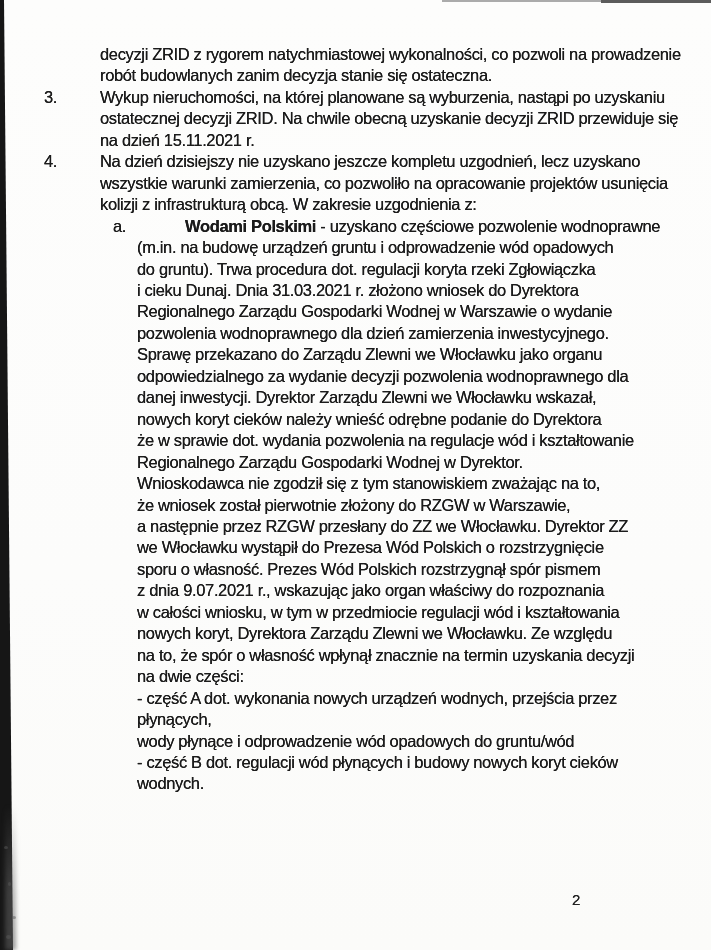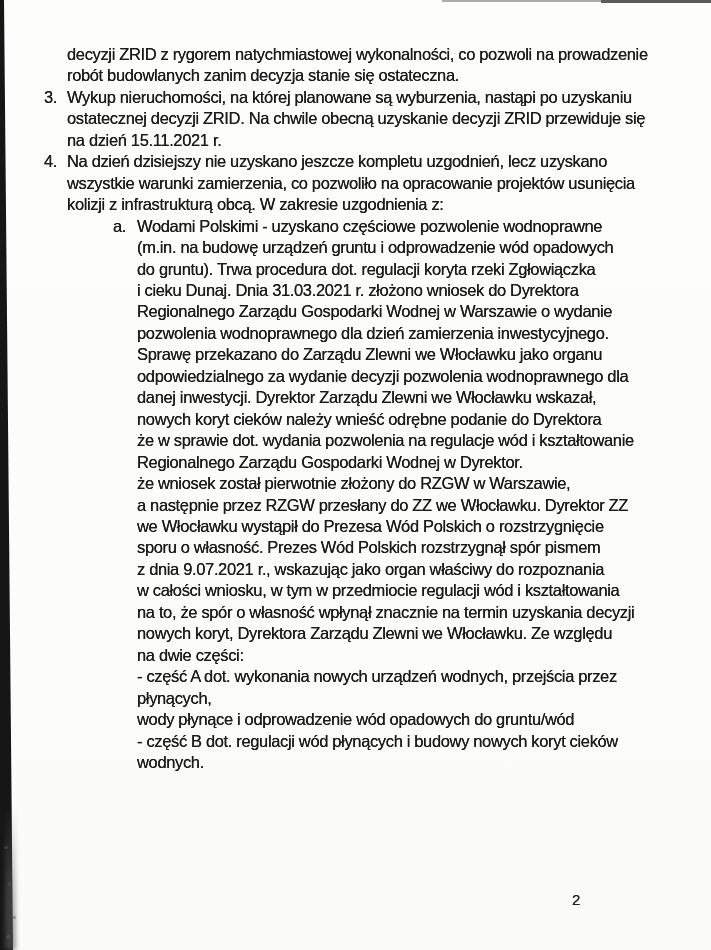"decyzji ZRID z rygorem natychmiastowej" .ln { padding-left: 67px -> 100px }
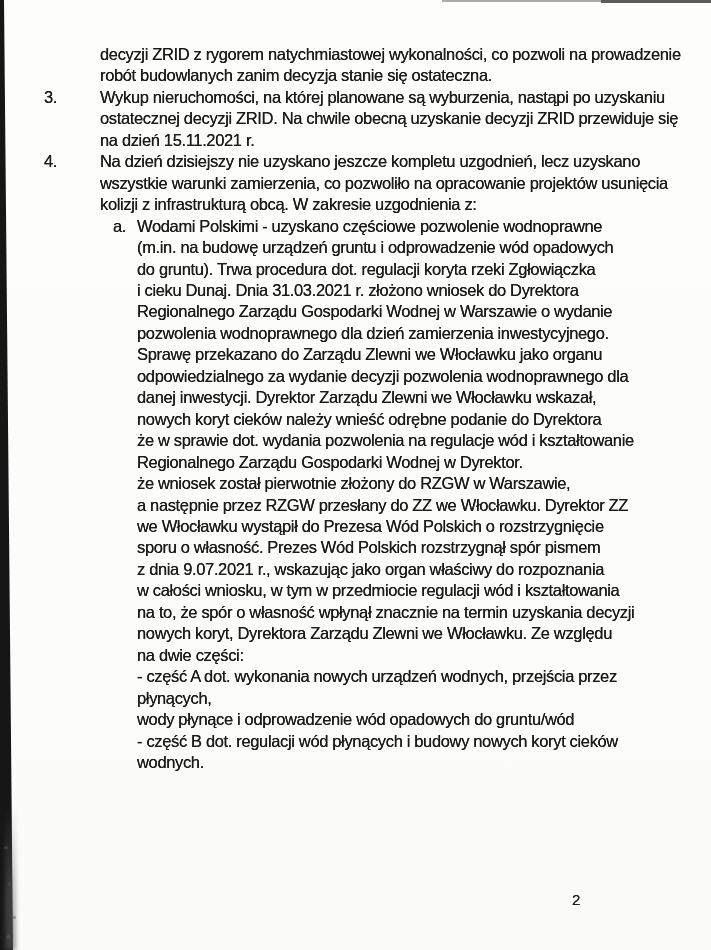"Wodami Polskimi" .b { font-weight: 400 -> 700; margin-left: none -> 48px }
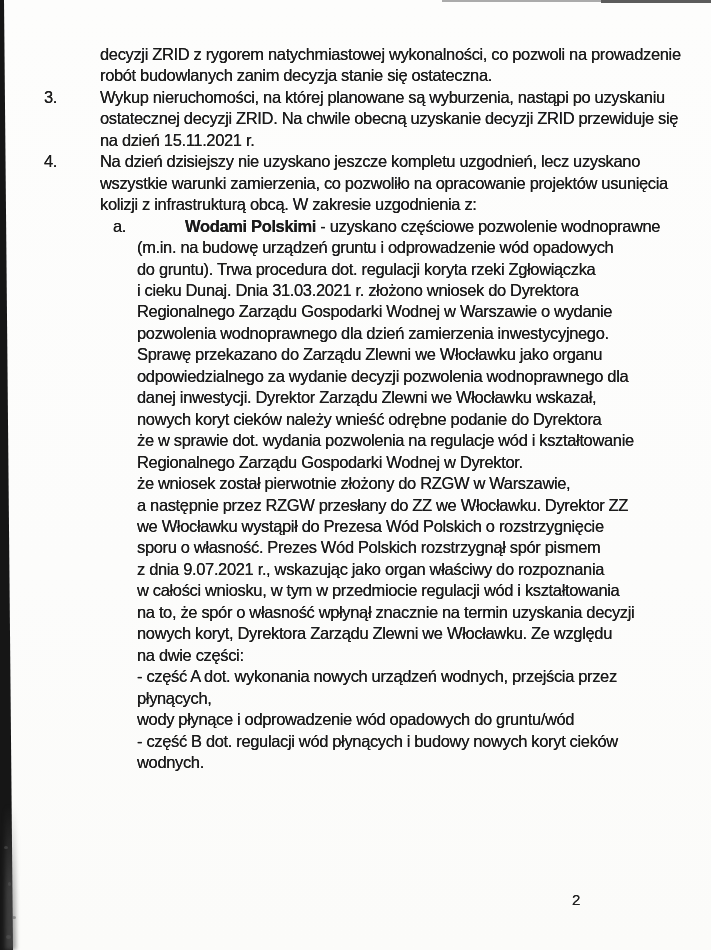"Wnioskodawca nie zgodził się z" div.ln { html: none -> <div>Wnioskodawca nie zgodził się z tym stanowiskiem zważając na to,</div> }
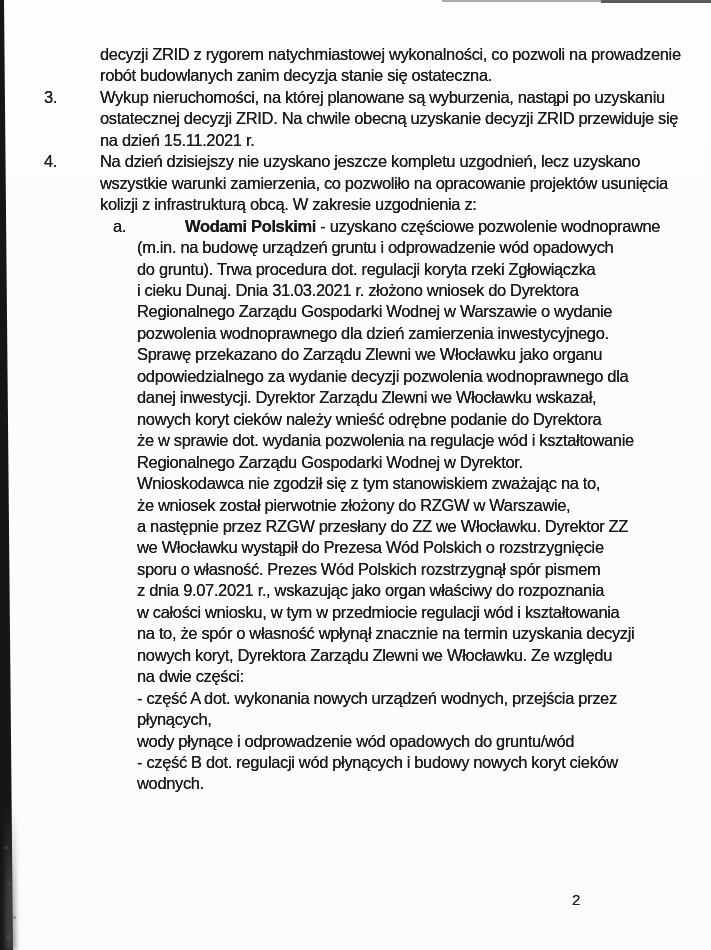"na to, że spór o" div.ln { order: before "nowych koryt, Dyrektora Zarządu Zlewni" -> after "nowych koryt, Dyrektora Zarządu Zlewni" }
